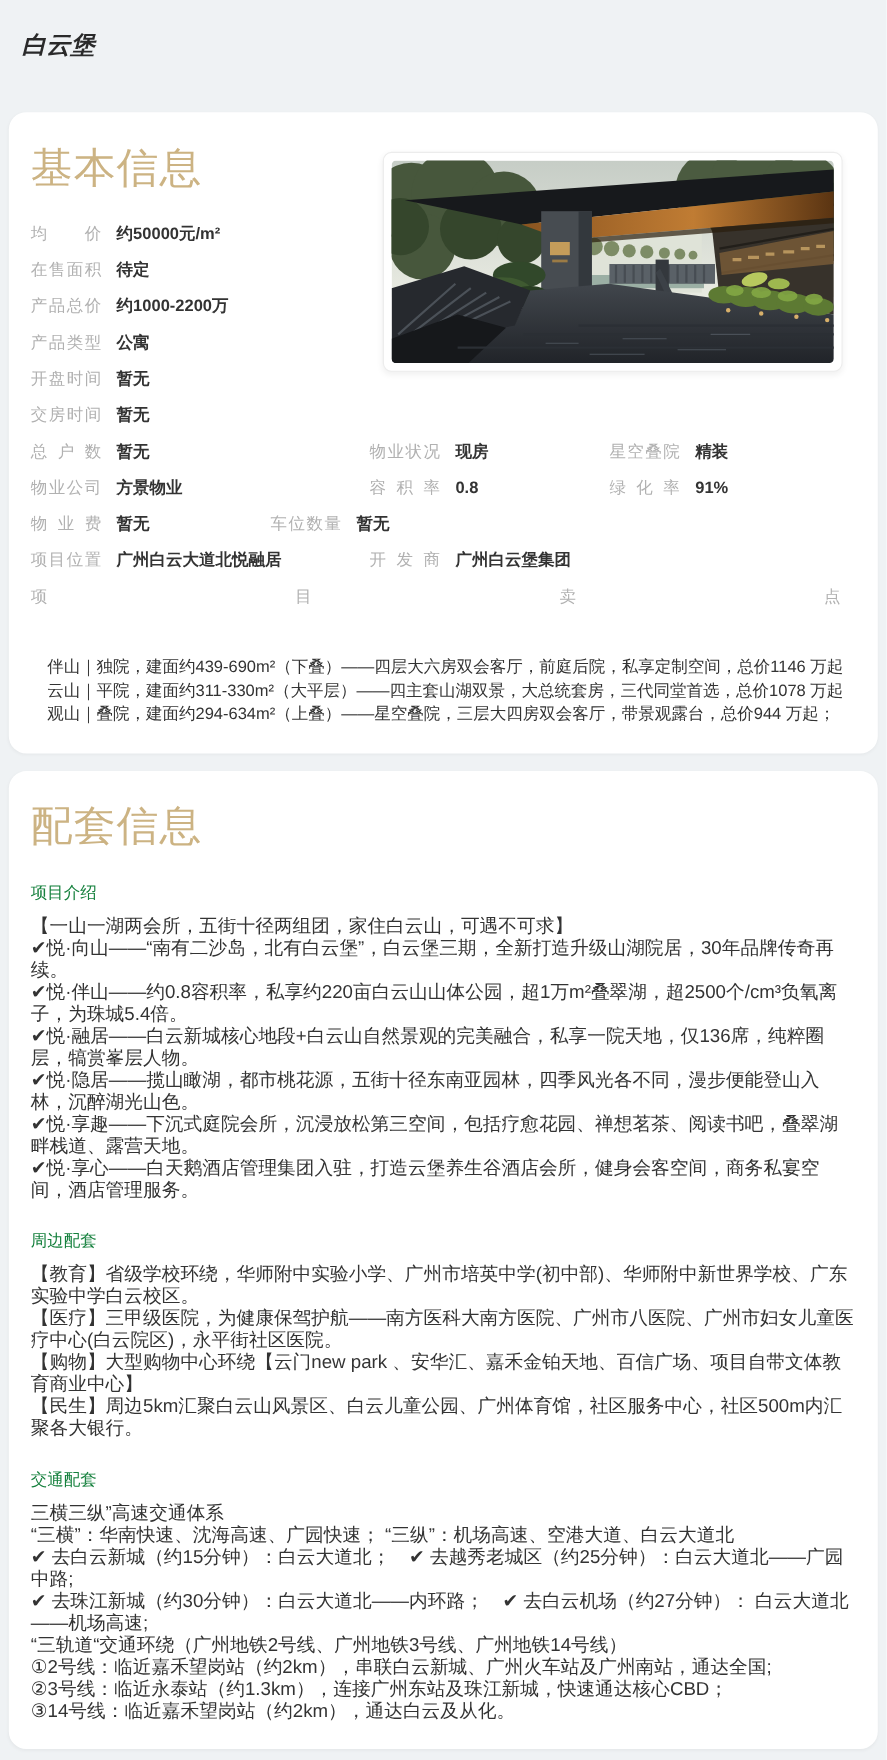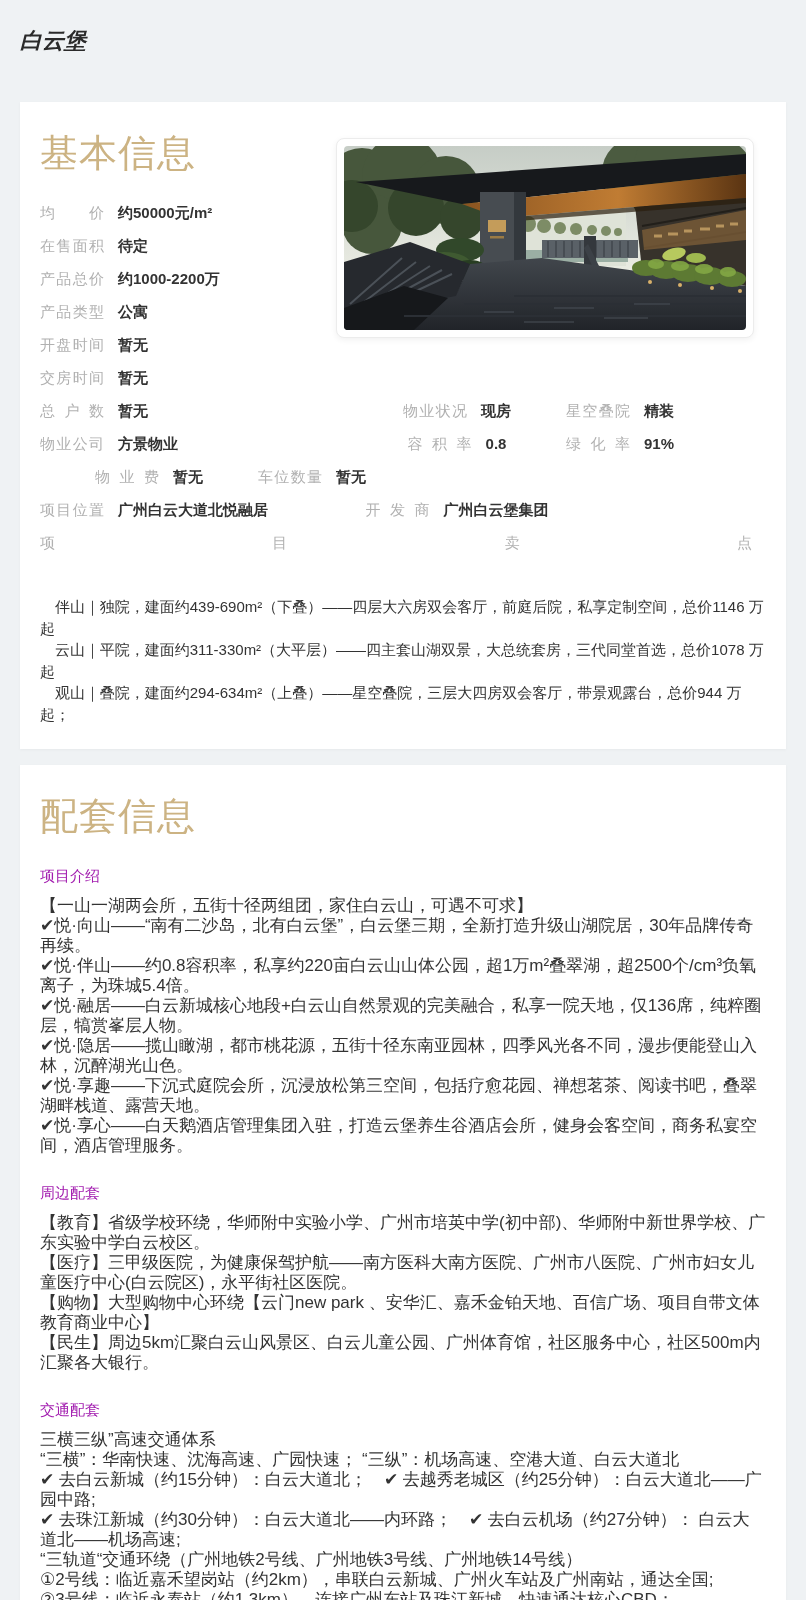"基本信息" .card { border-radius: 0 -> 16px; margin: 0 20px -> 0 8px }
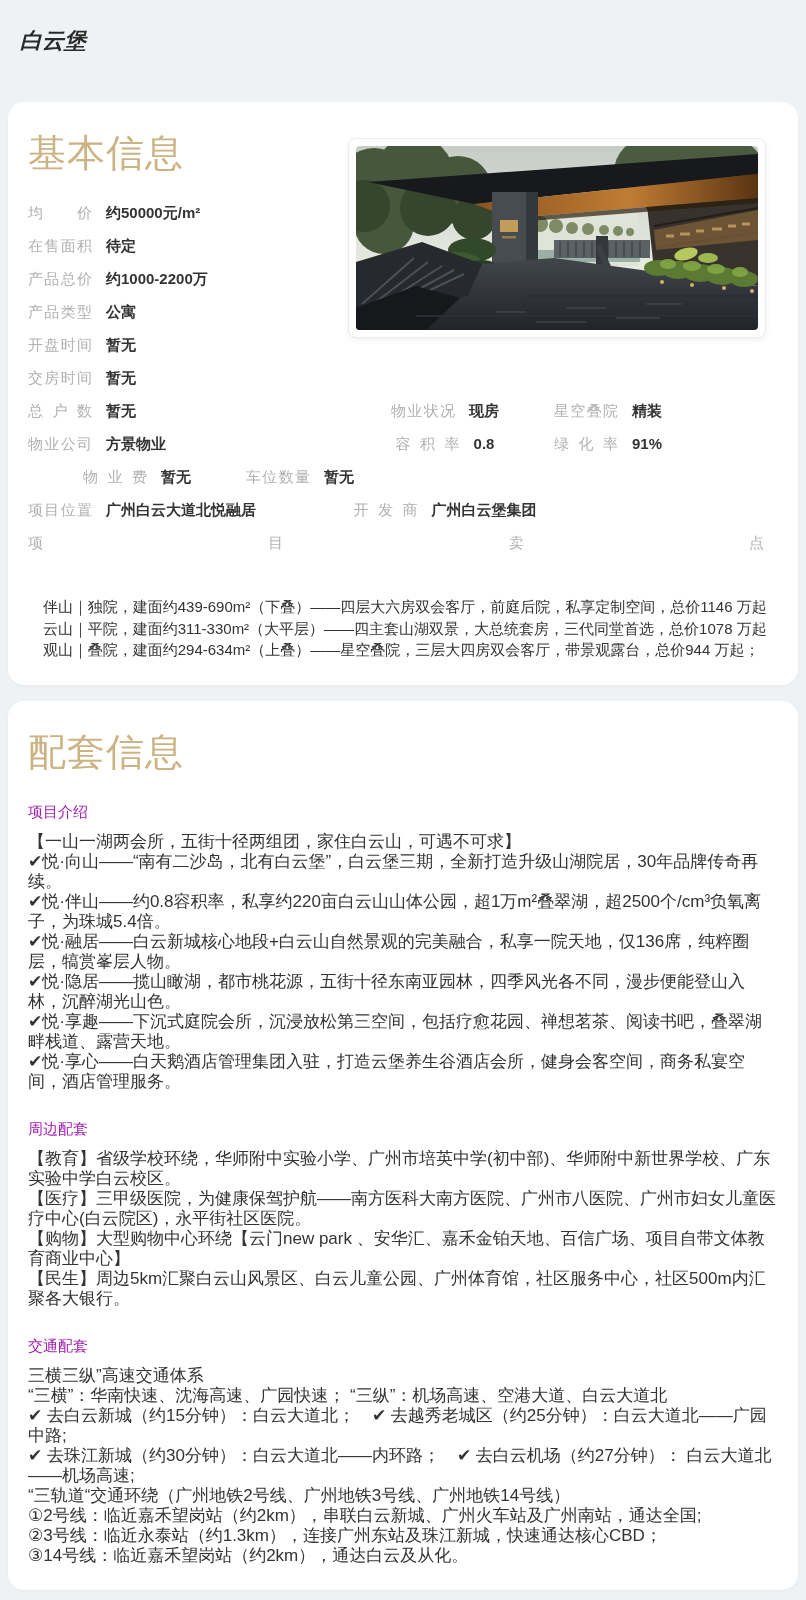"物业状况" .fc2 { justify-content: center -> none }
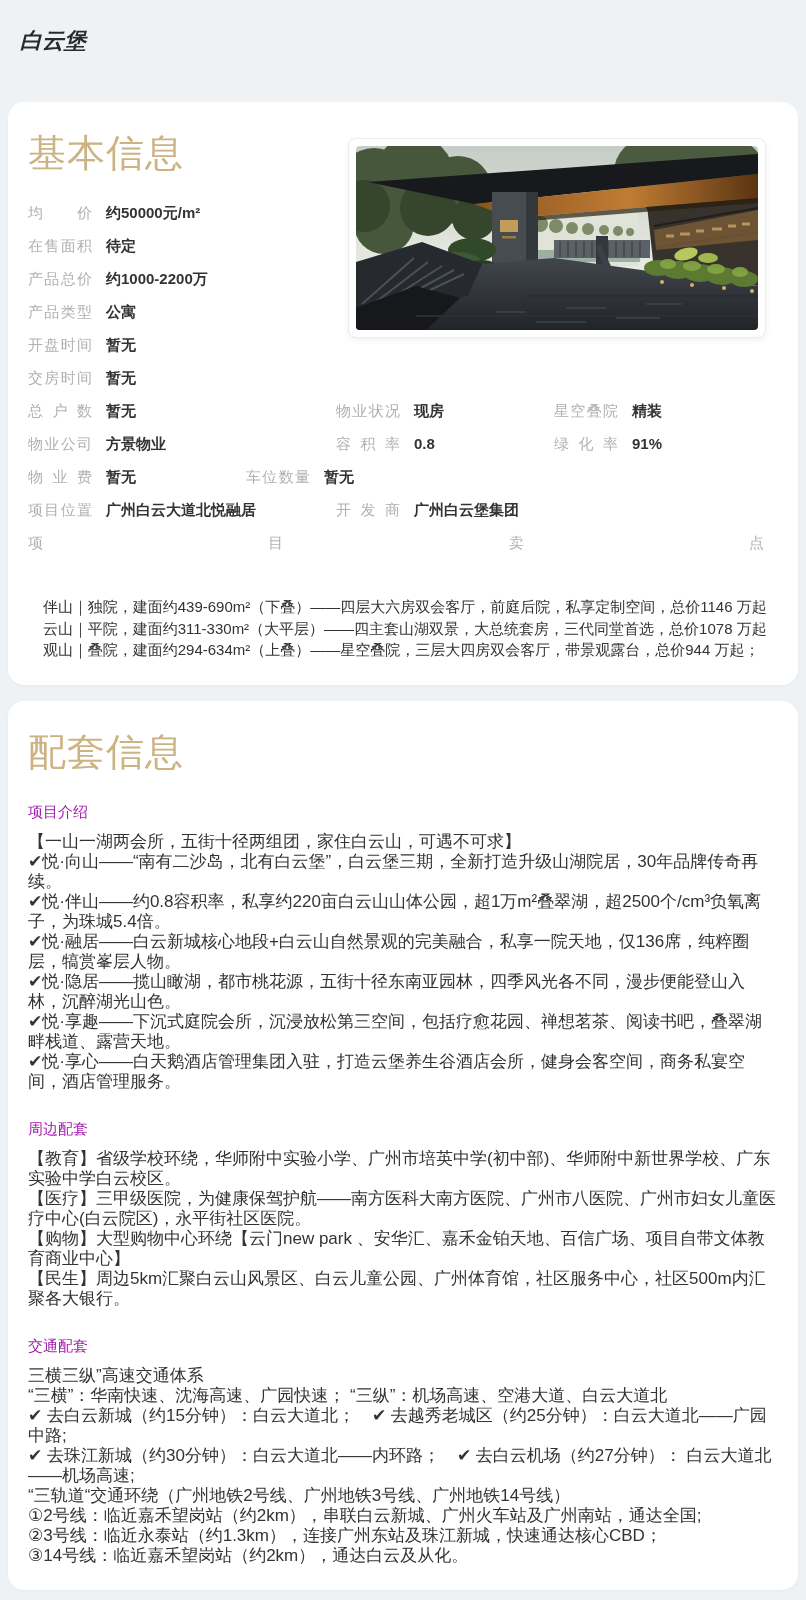"项目介绍" .sub-label { color: #a21caf -> #15803d }
